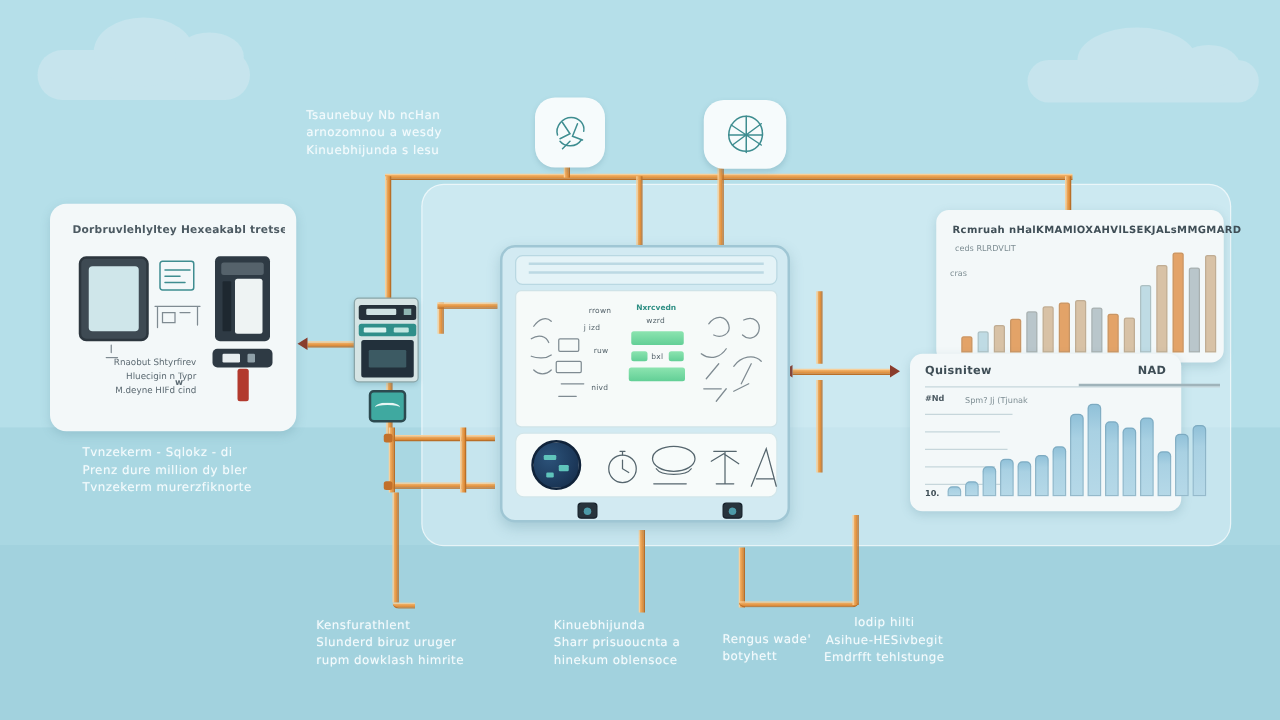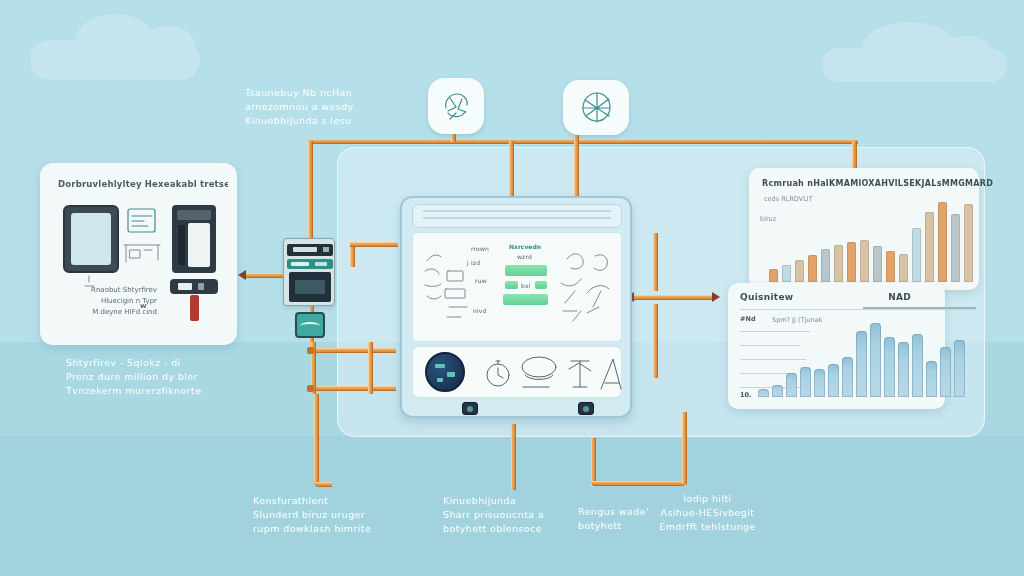"biruz" div.abs { text: biruz -> cras }
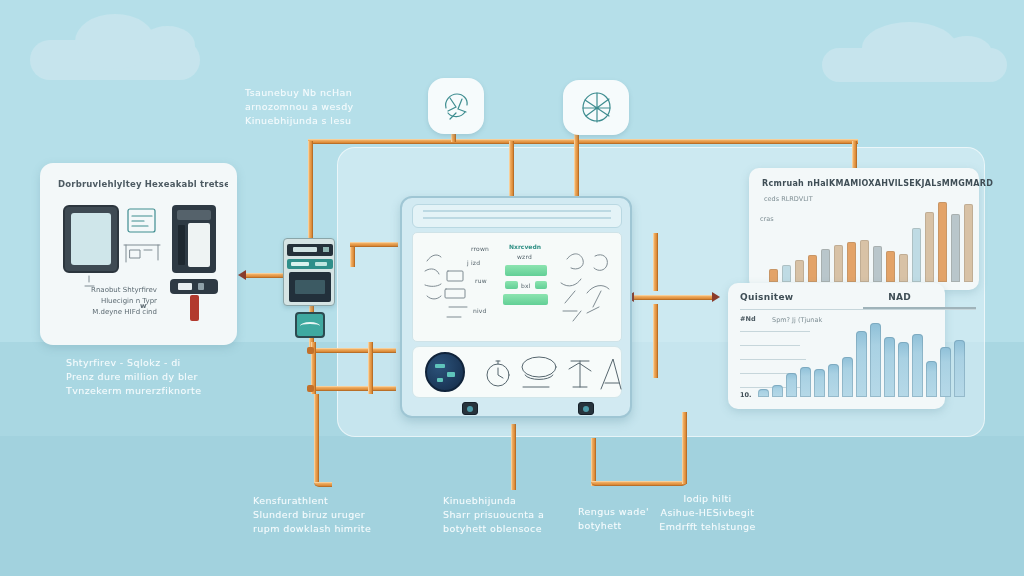"NAD" div.abs { right: 34px -> 12px }
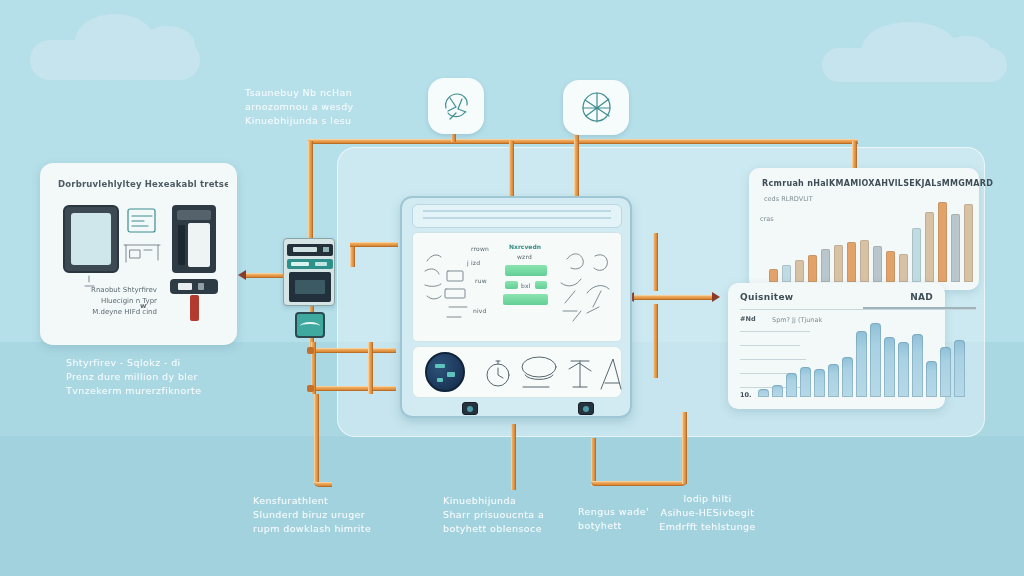"Shtyrfirev - Sqlokz - di" span { text: Shtyrfirev -> Tvnzekerm }
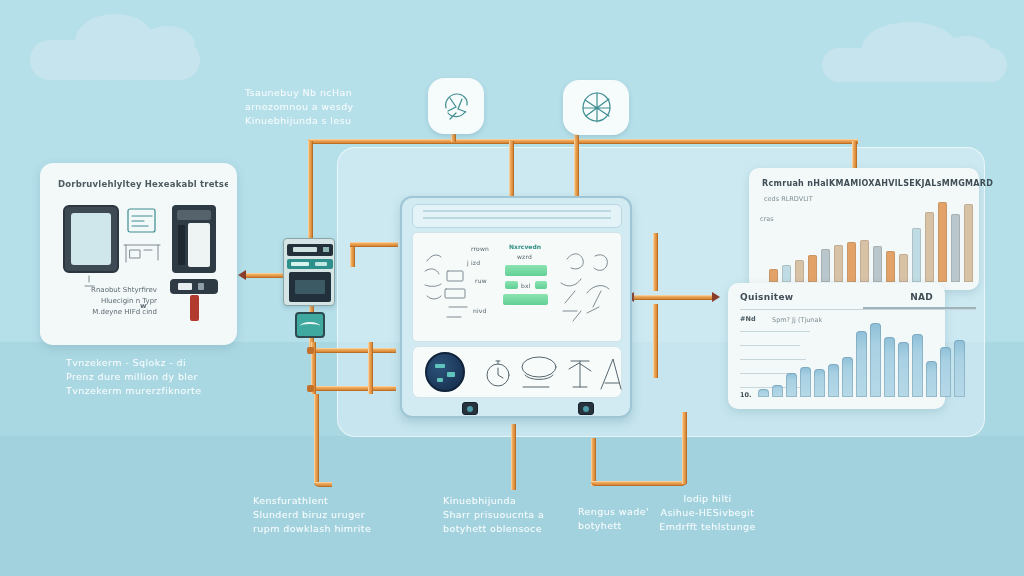"botyhett oblensoce" span { text: botyhett -> hinekum }
